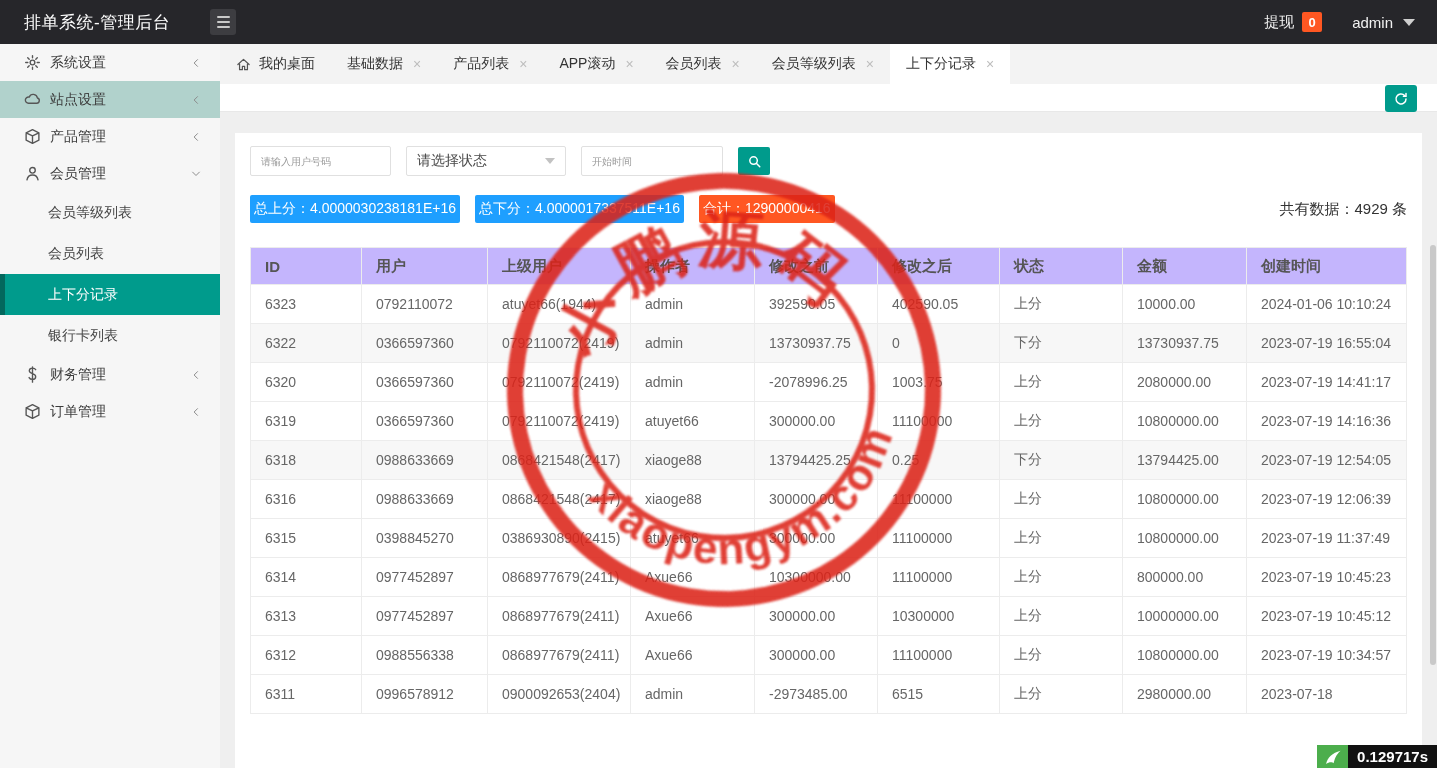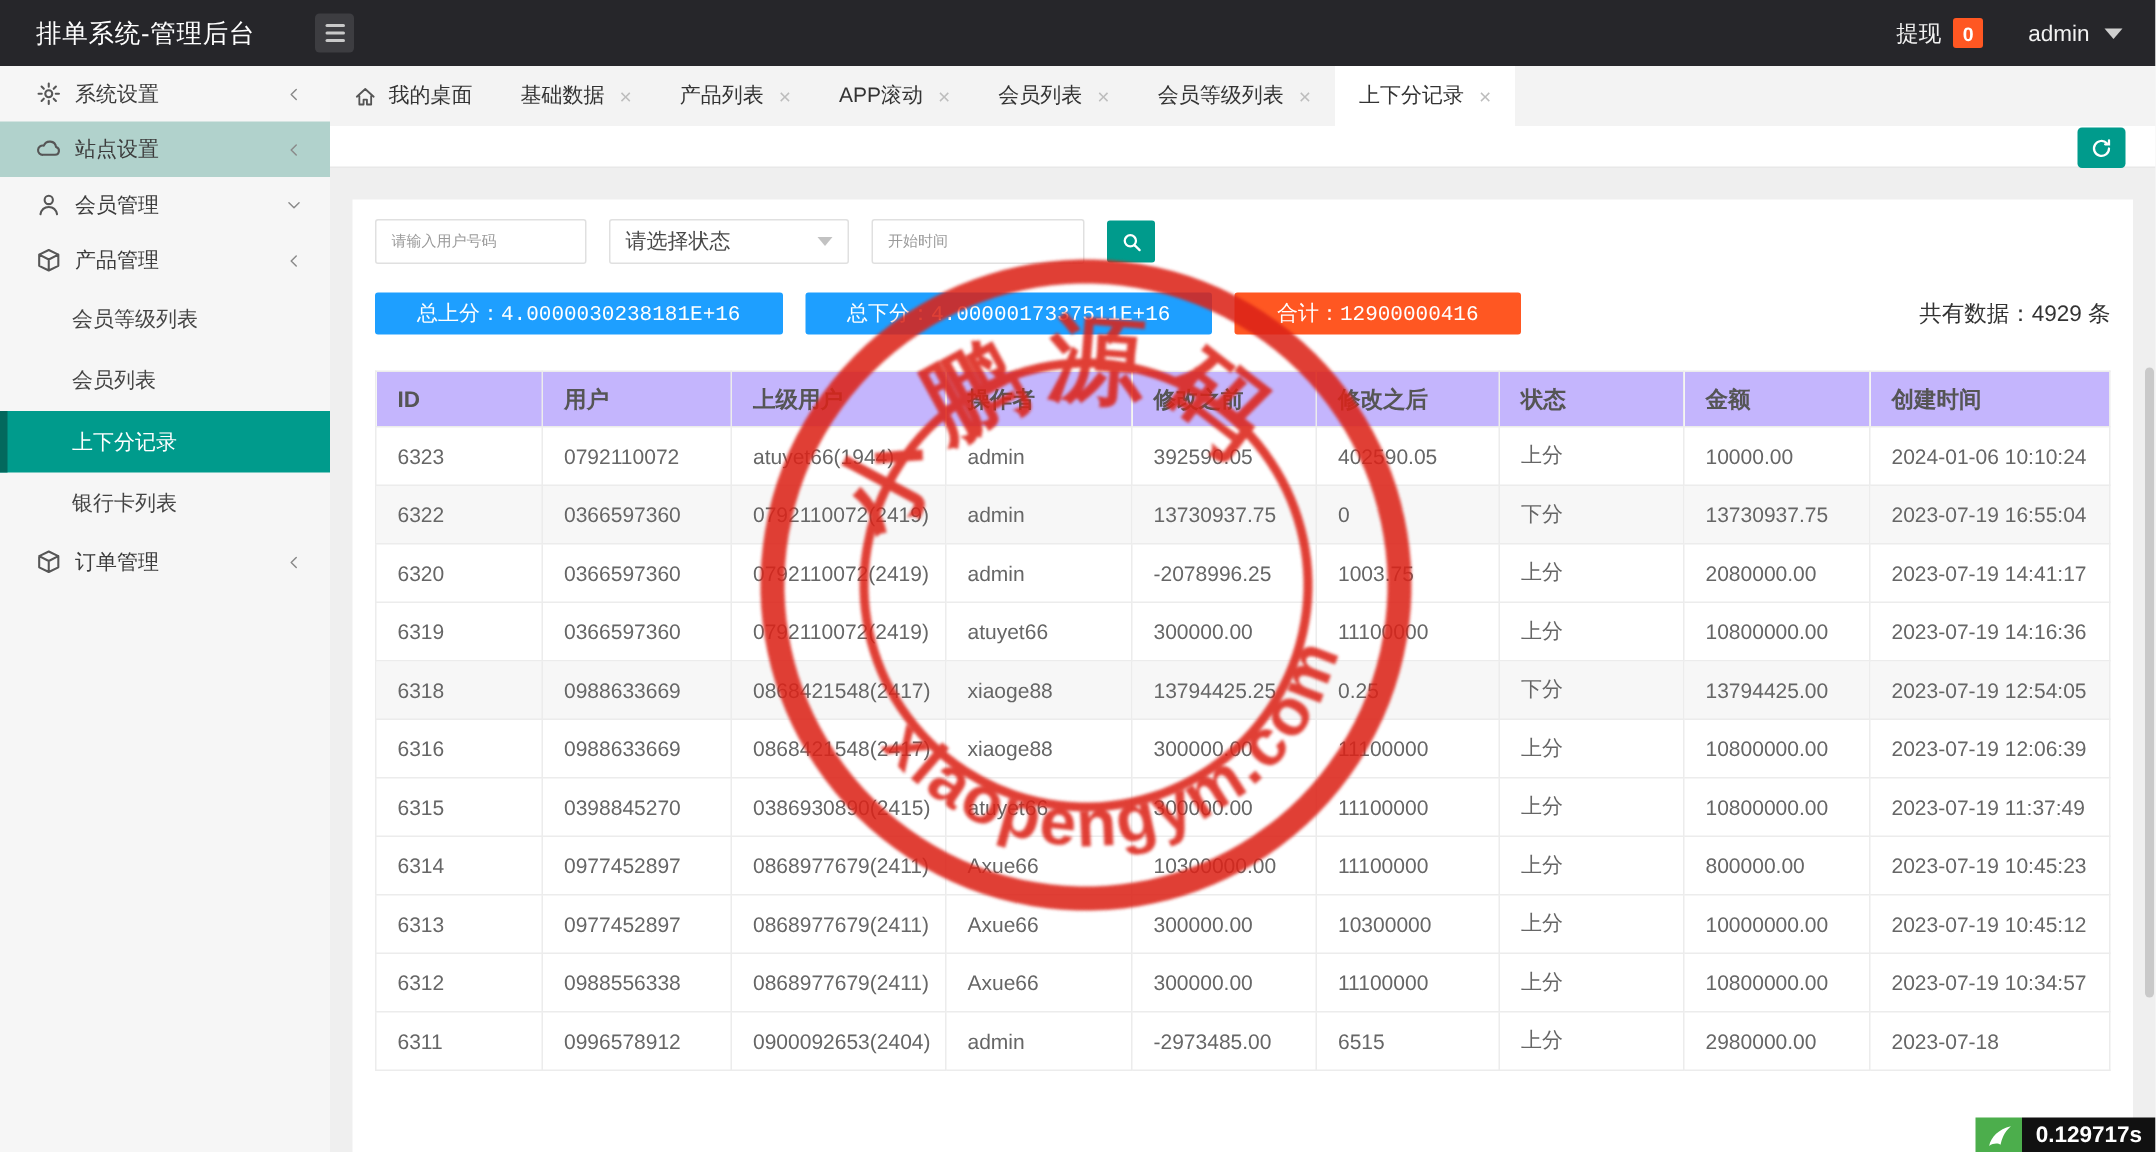"会员管理" div.side-item { order: before "产品管理" -> after "产品管理" }
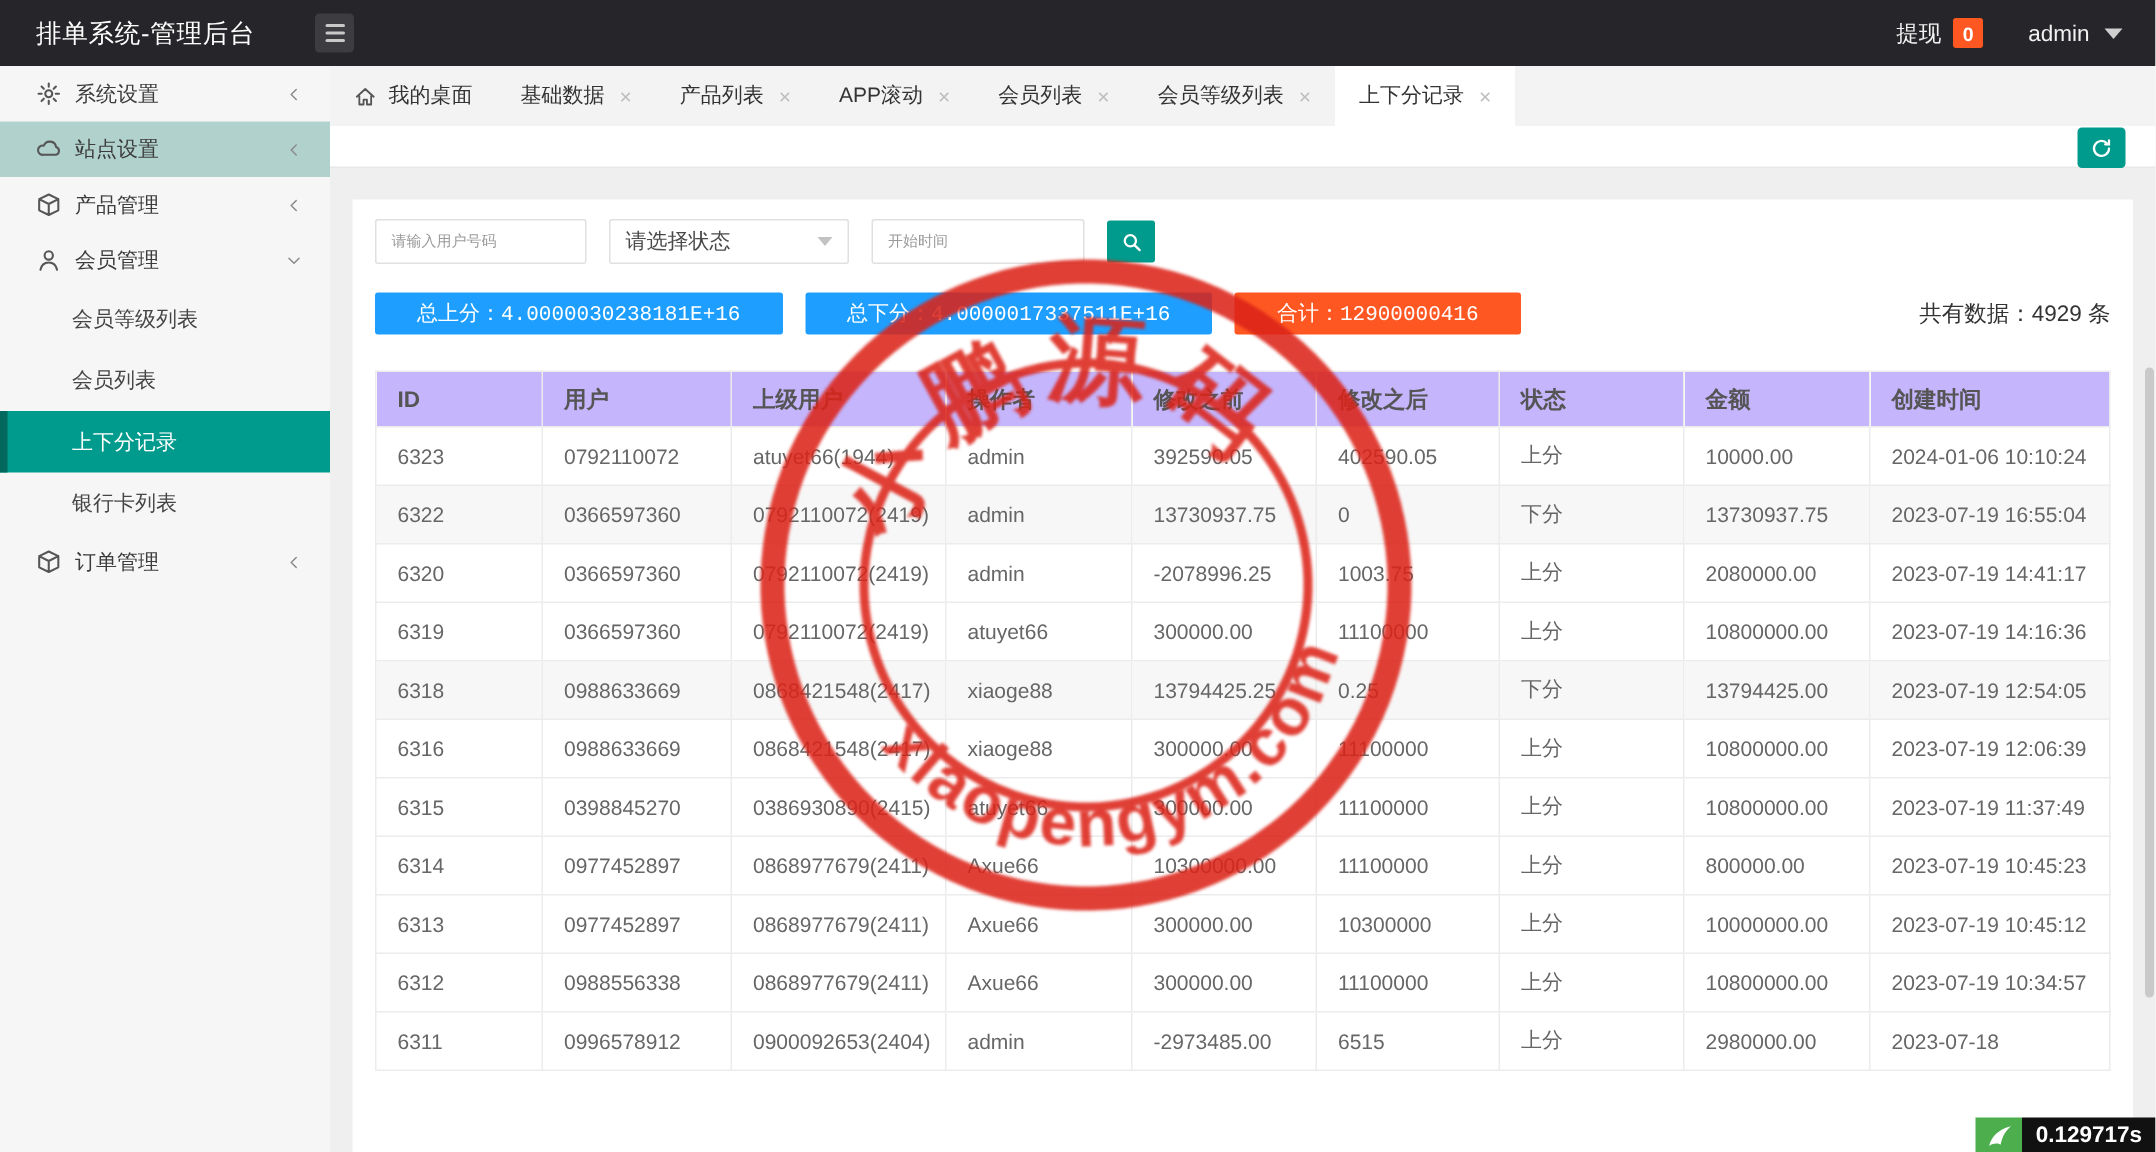"总上分：4.0000030238181E+16" .stat-btn { font-family: Liberation Mono, monospace -> Liberation Sans, sans-serif; padding: 0 28px -> 0 4px }
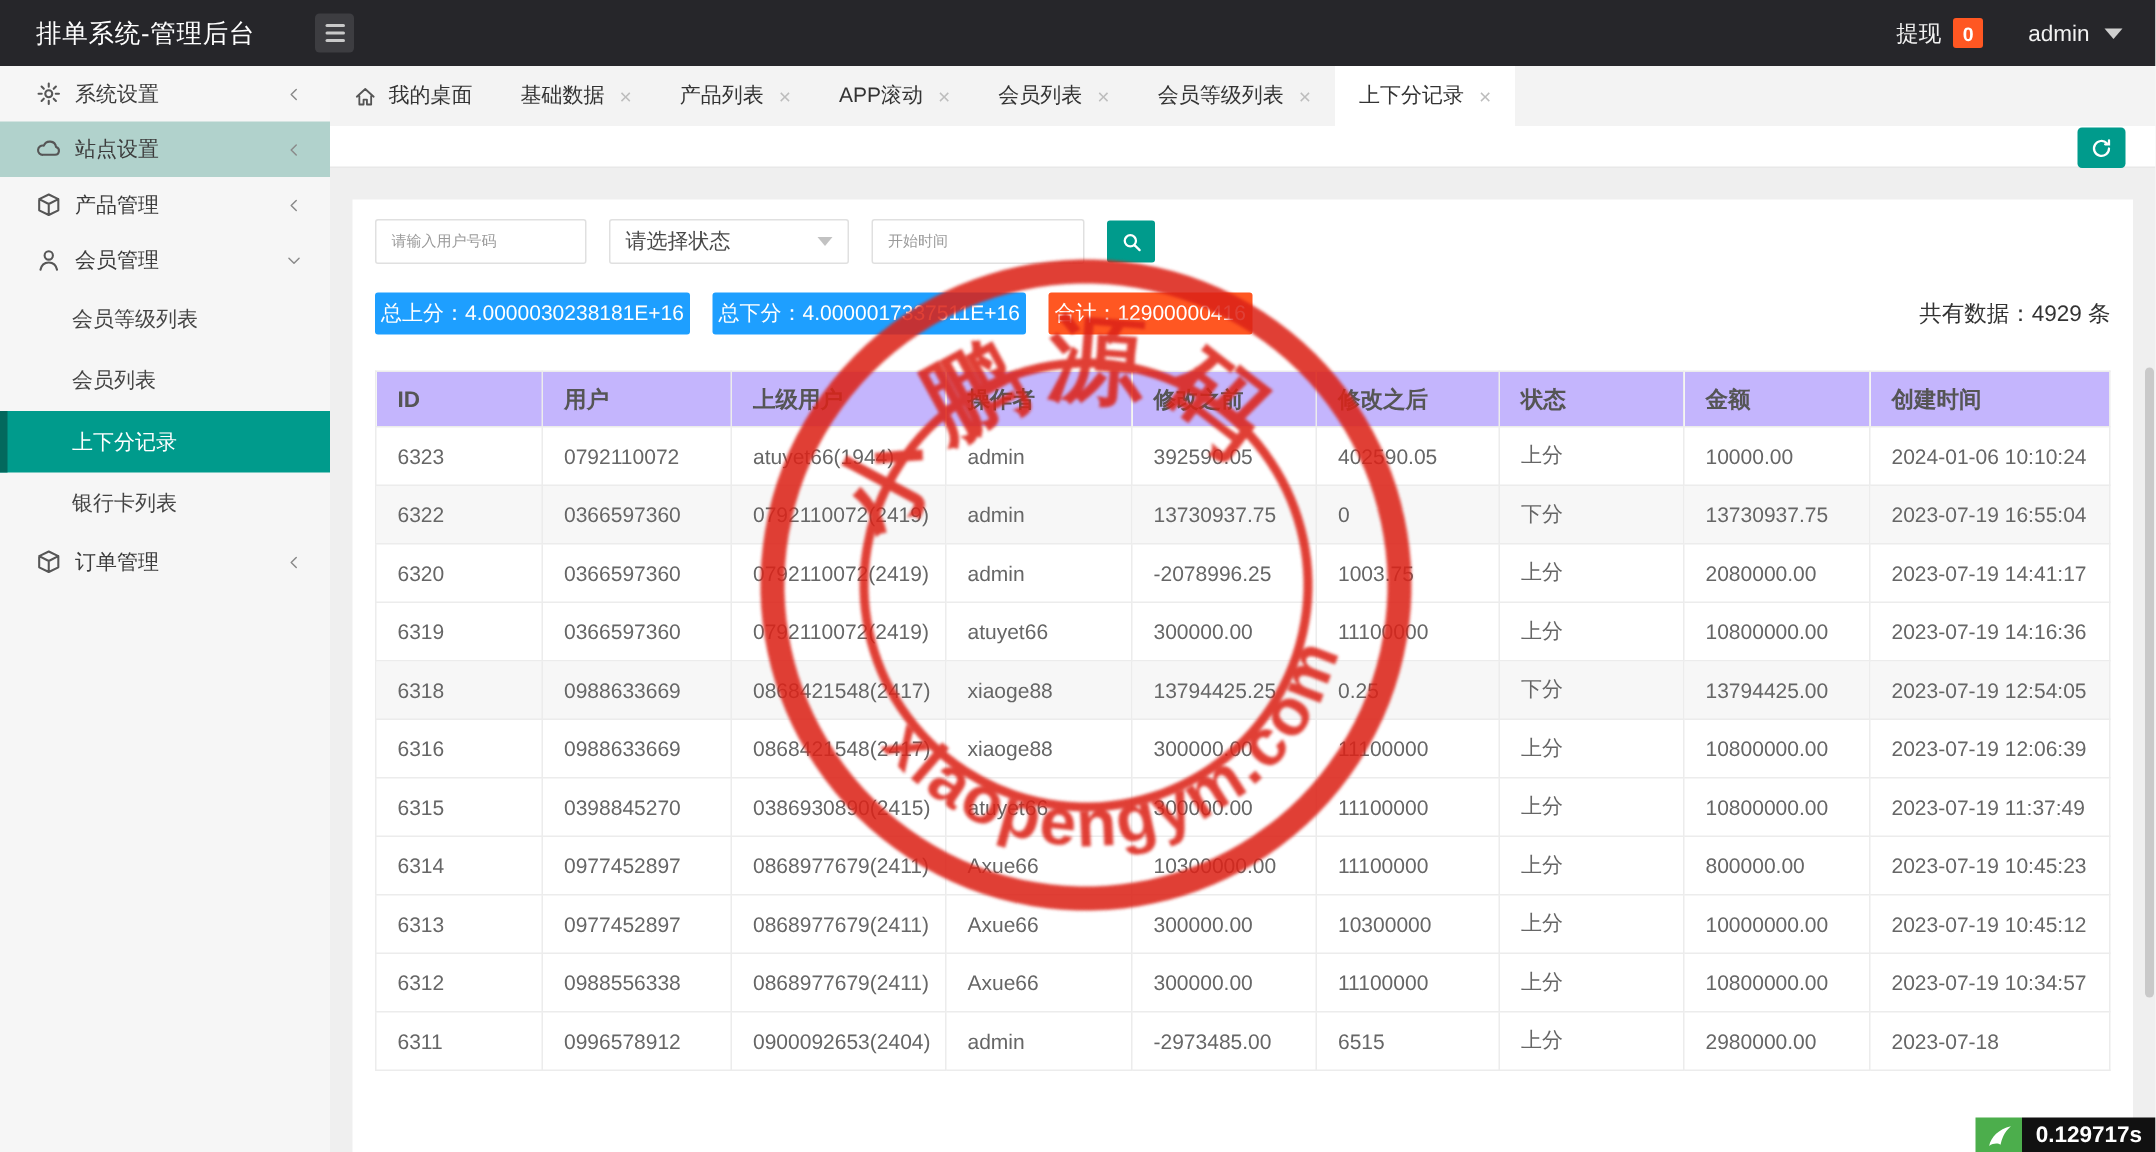"财务管理" div.side-item { html: none -> <div> <span> <svg> <path></path> </svg> </span> <span>财务管理</span> <span> <svg> <path></path> </svg> </span> </div> }
